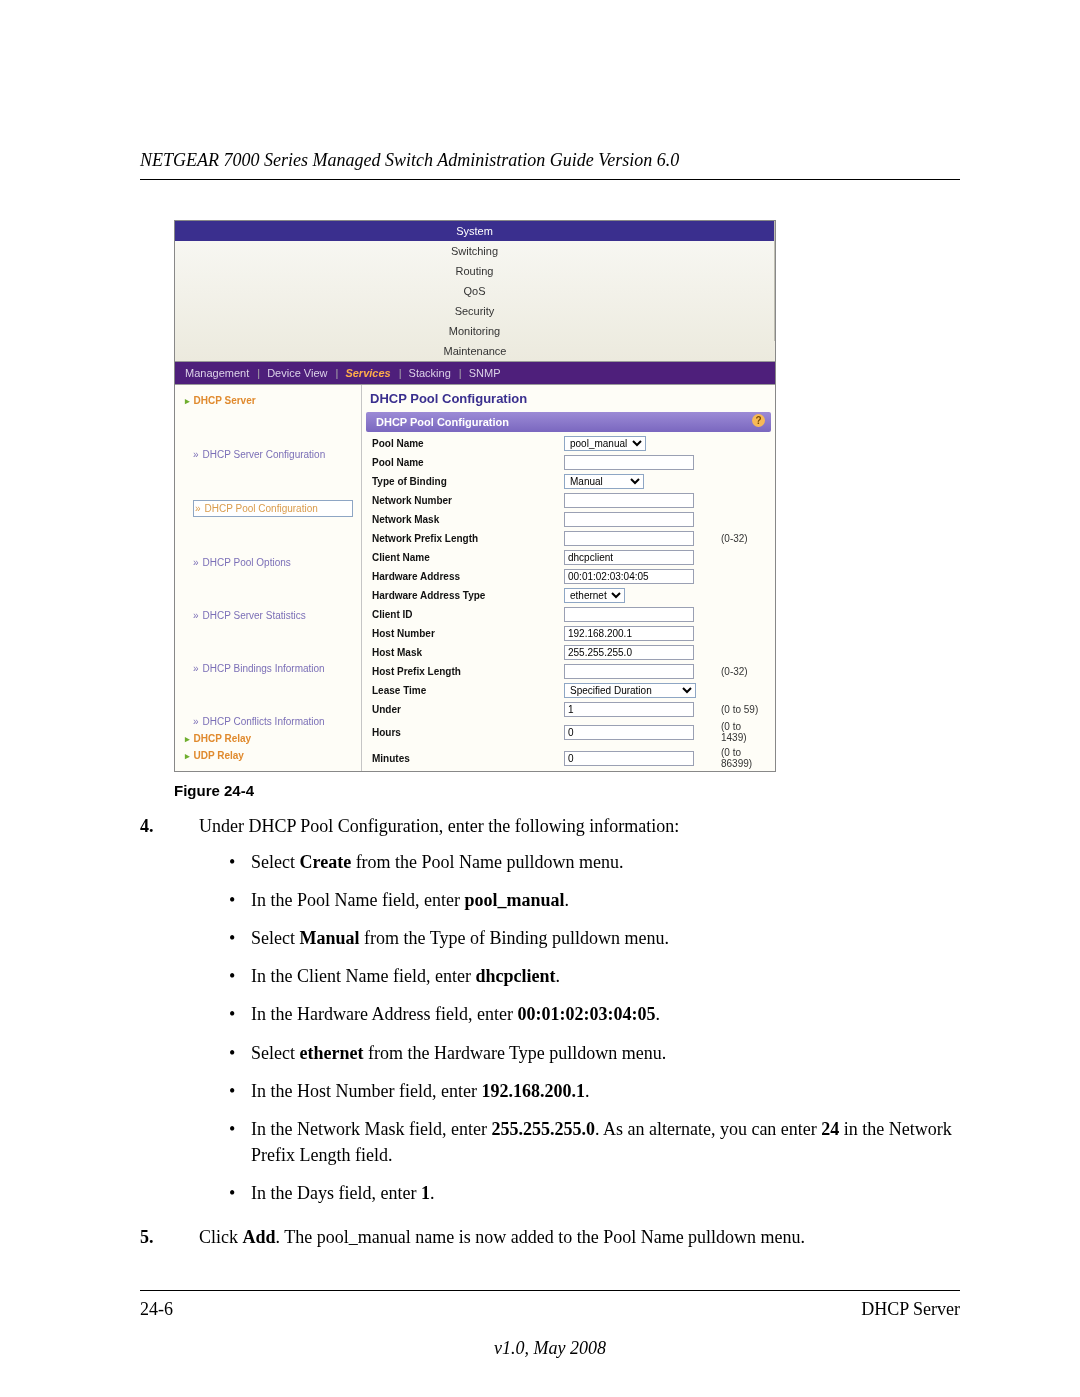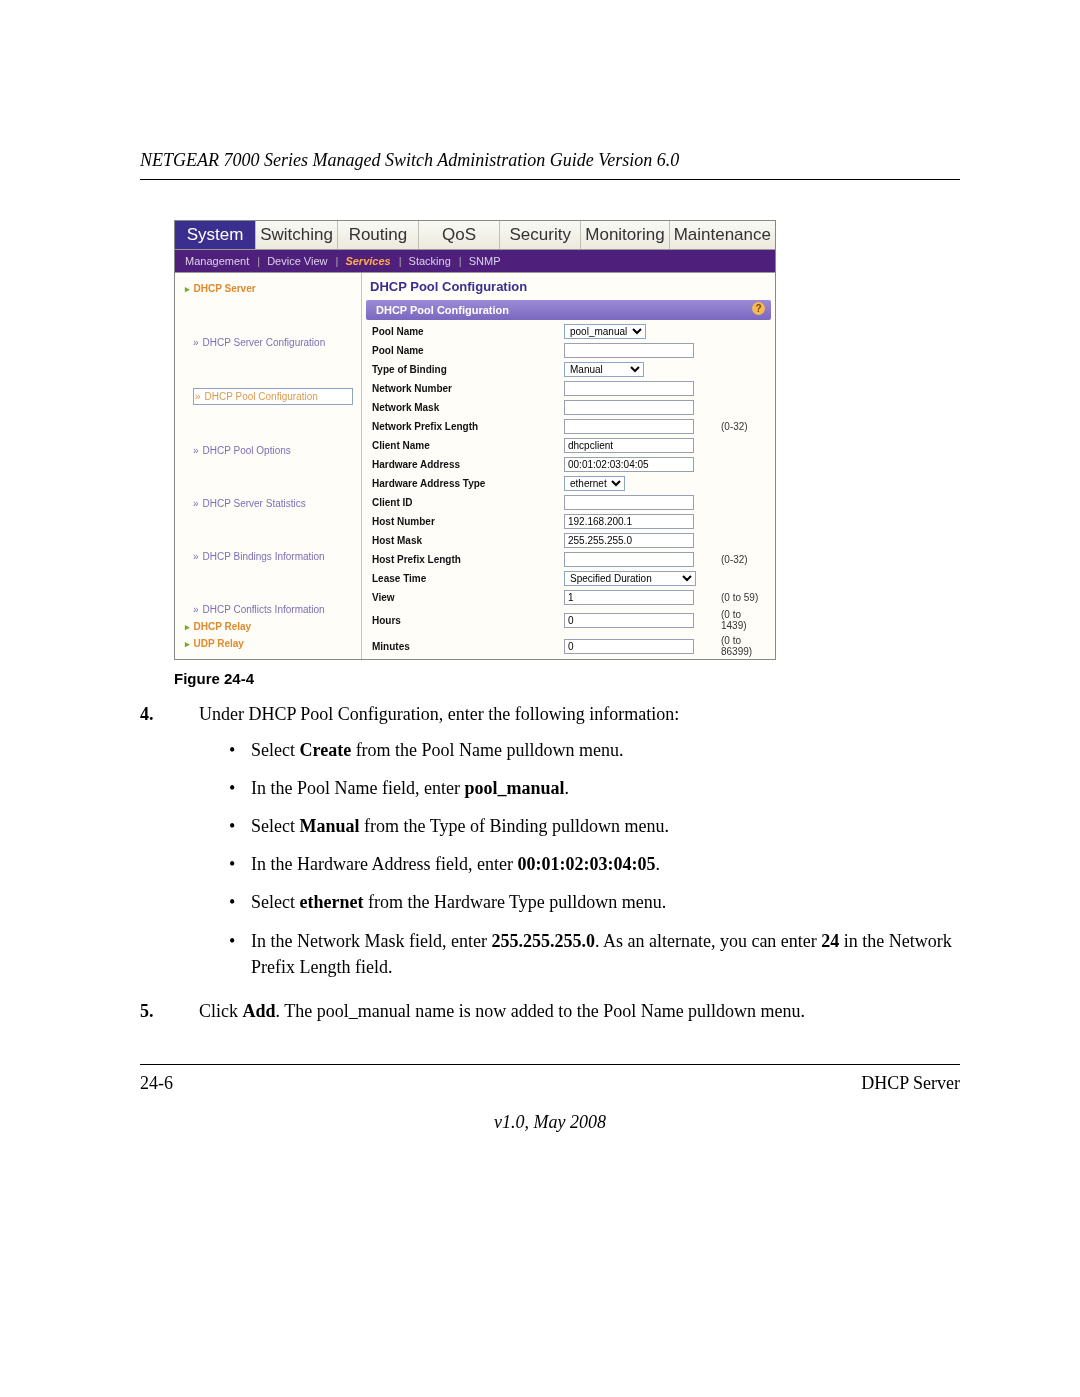"System" .tabs { flex-direction: none -> column; font-size: 17px -> 11px }
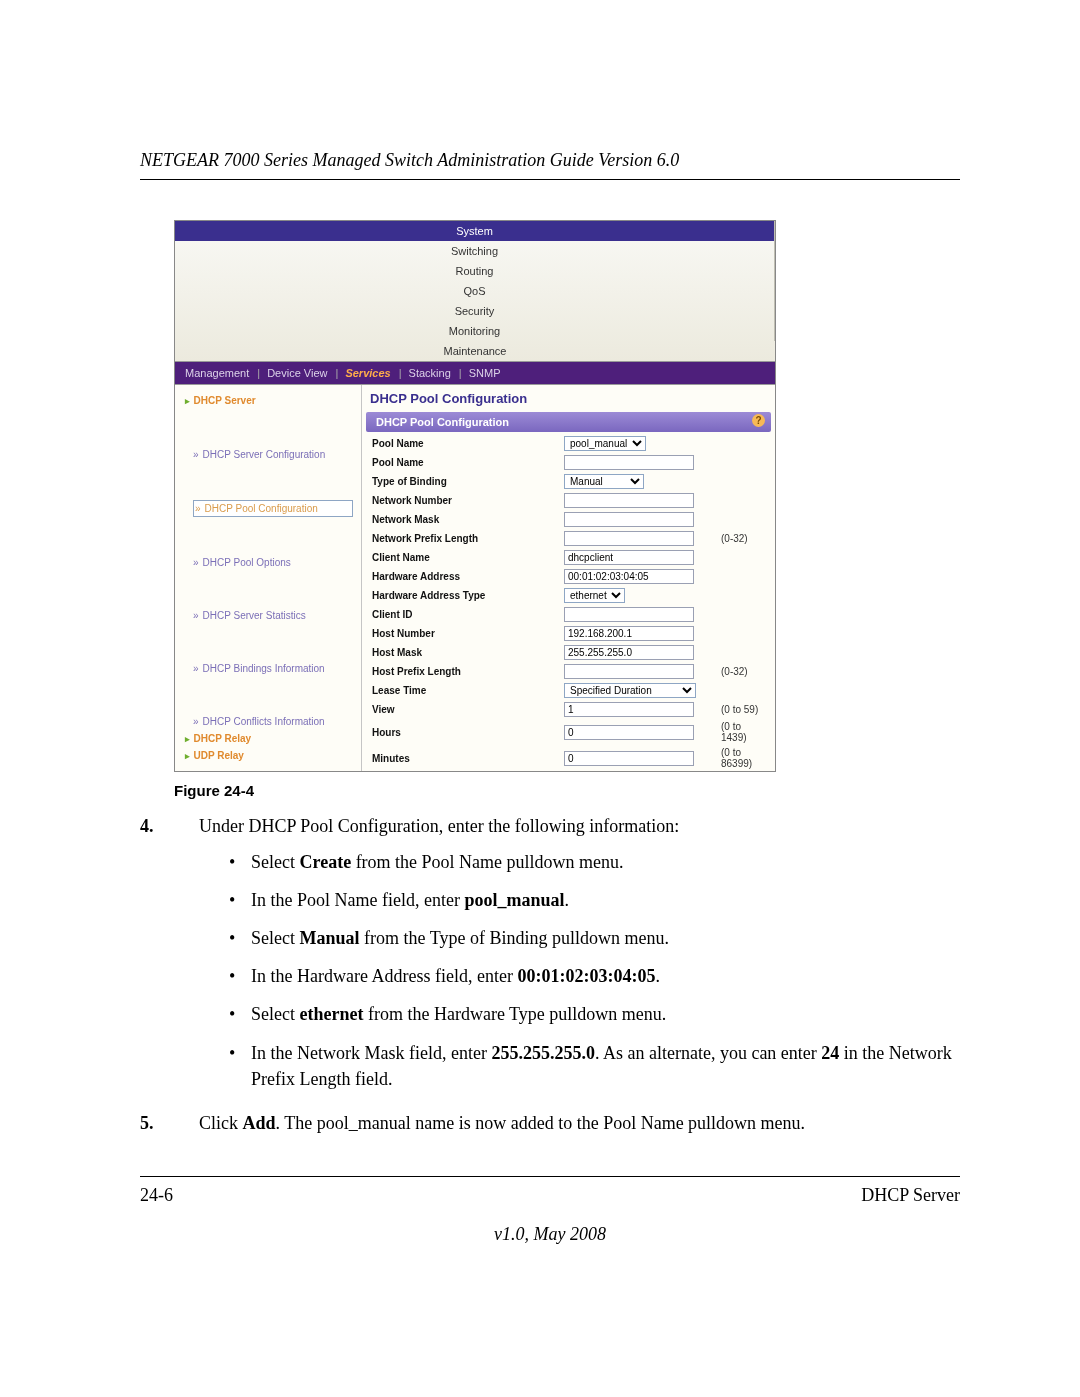"View" td.label { text: View -> Under }
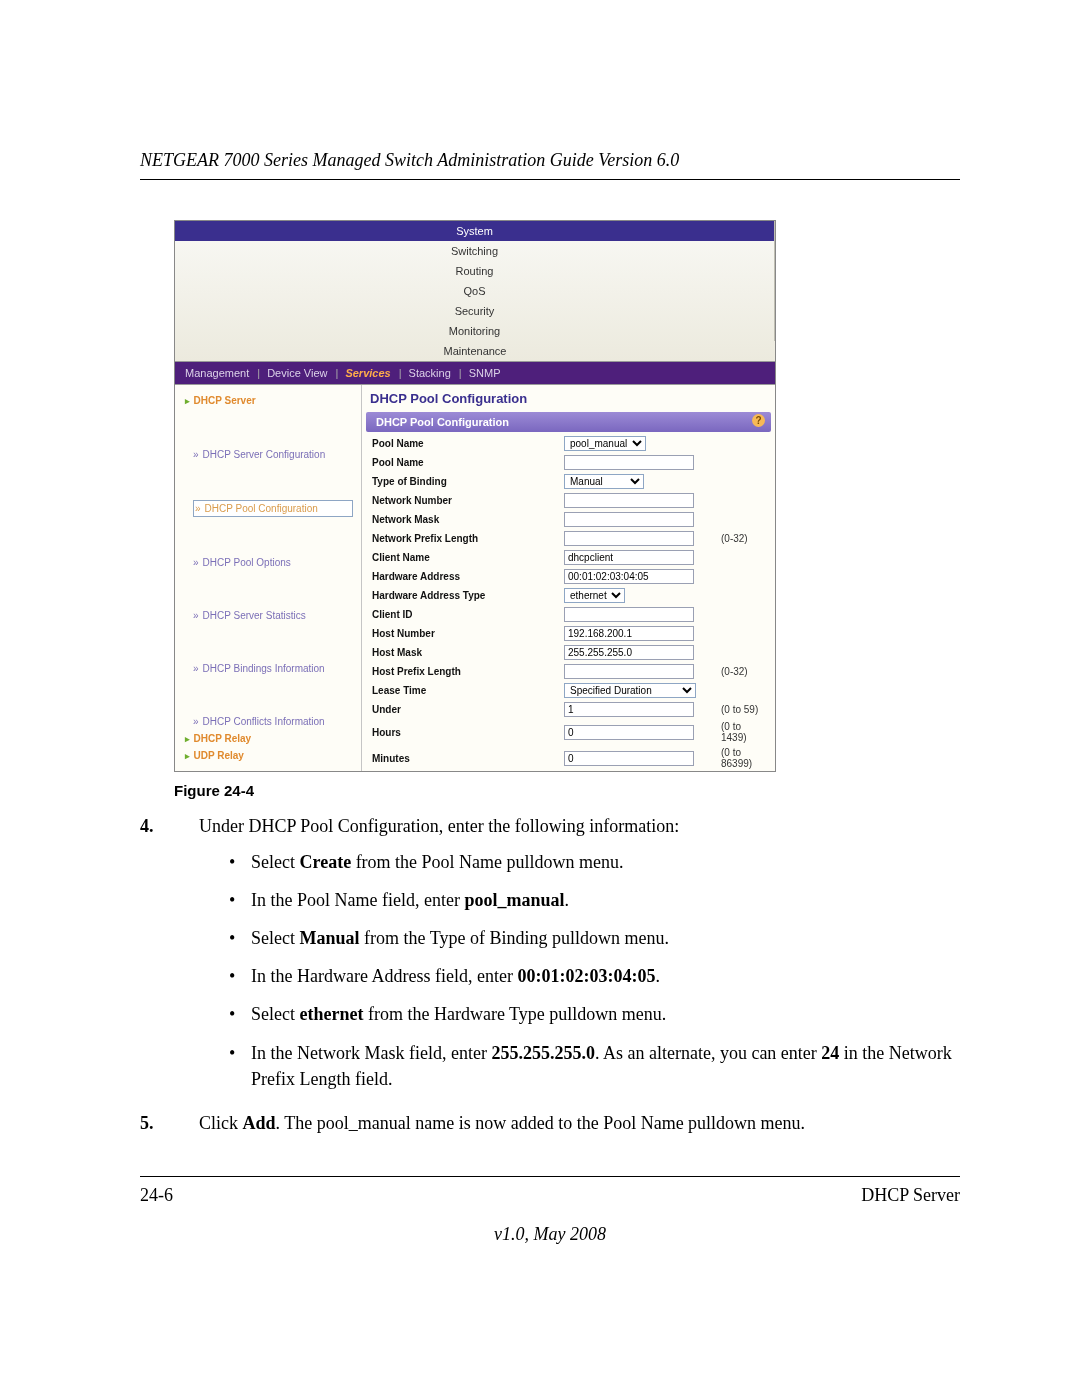"In the Client Name field," li { html: none -> <li>In the Client Name field, enter <span>dhcpclient</span>.</li> }
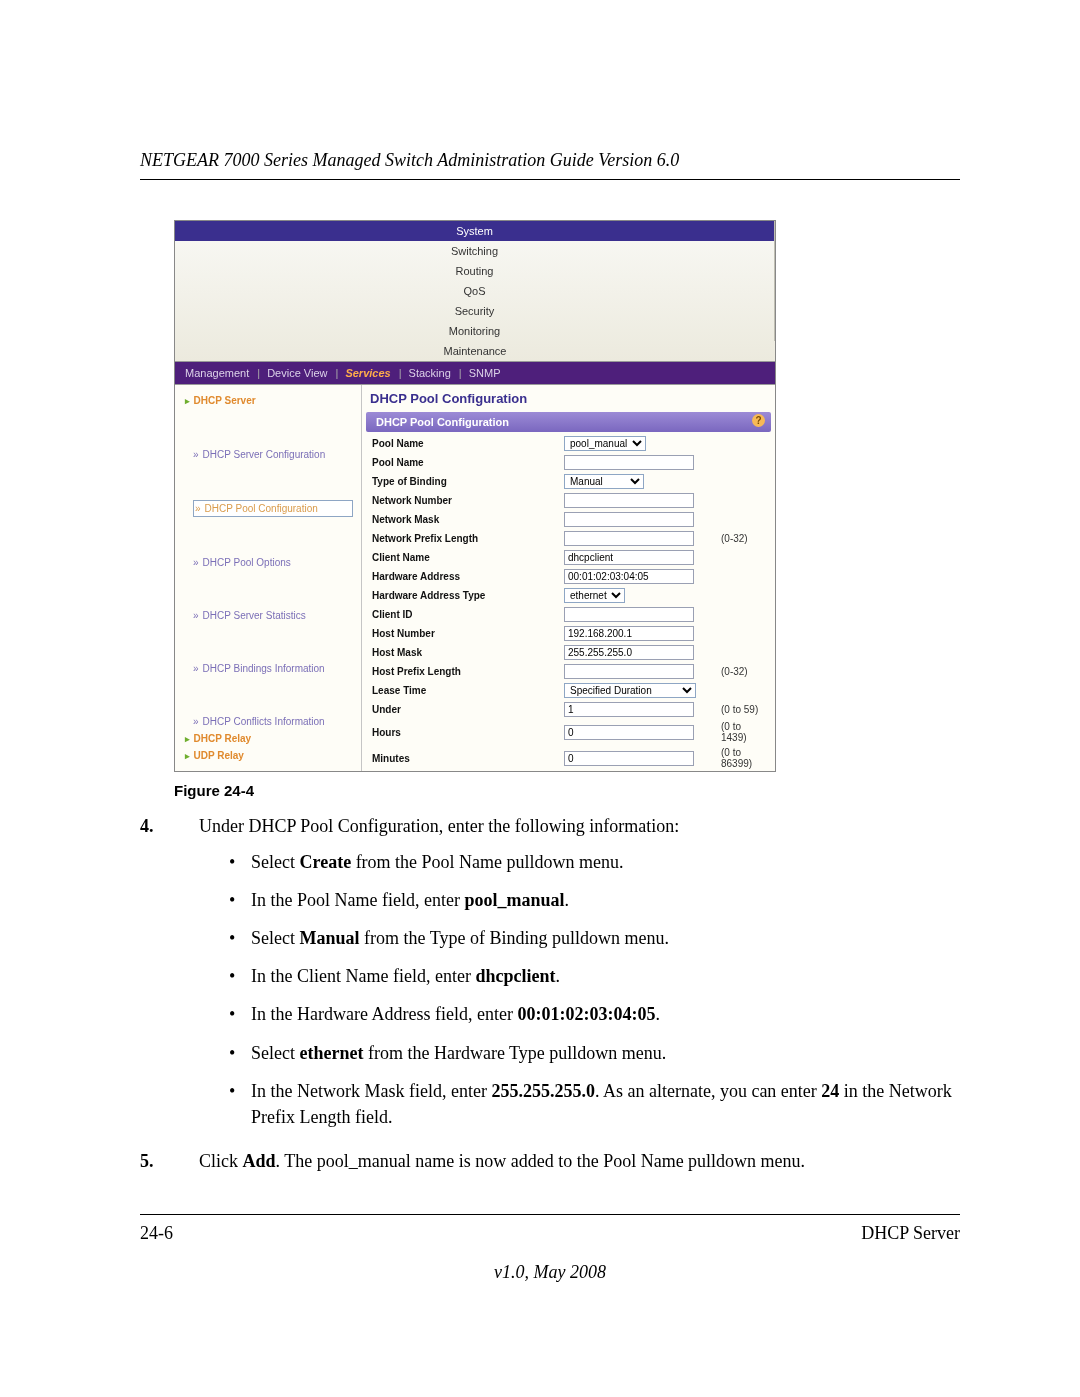"In the Host Number field," li { html: none -> <li>In the Host Number field, enter <span>192.168.200.1</span>.</li> }
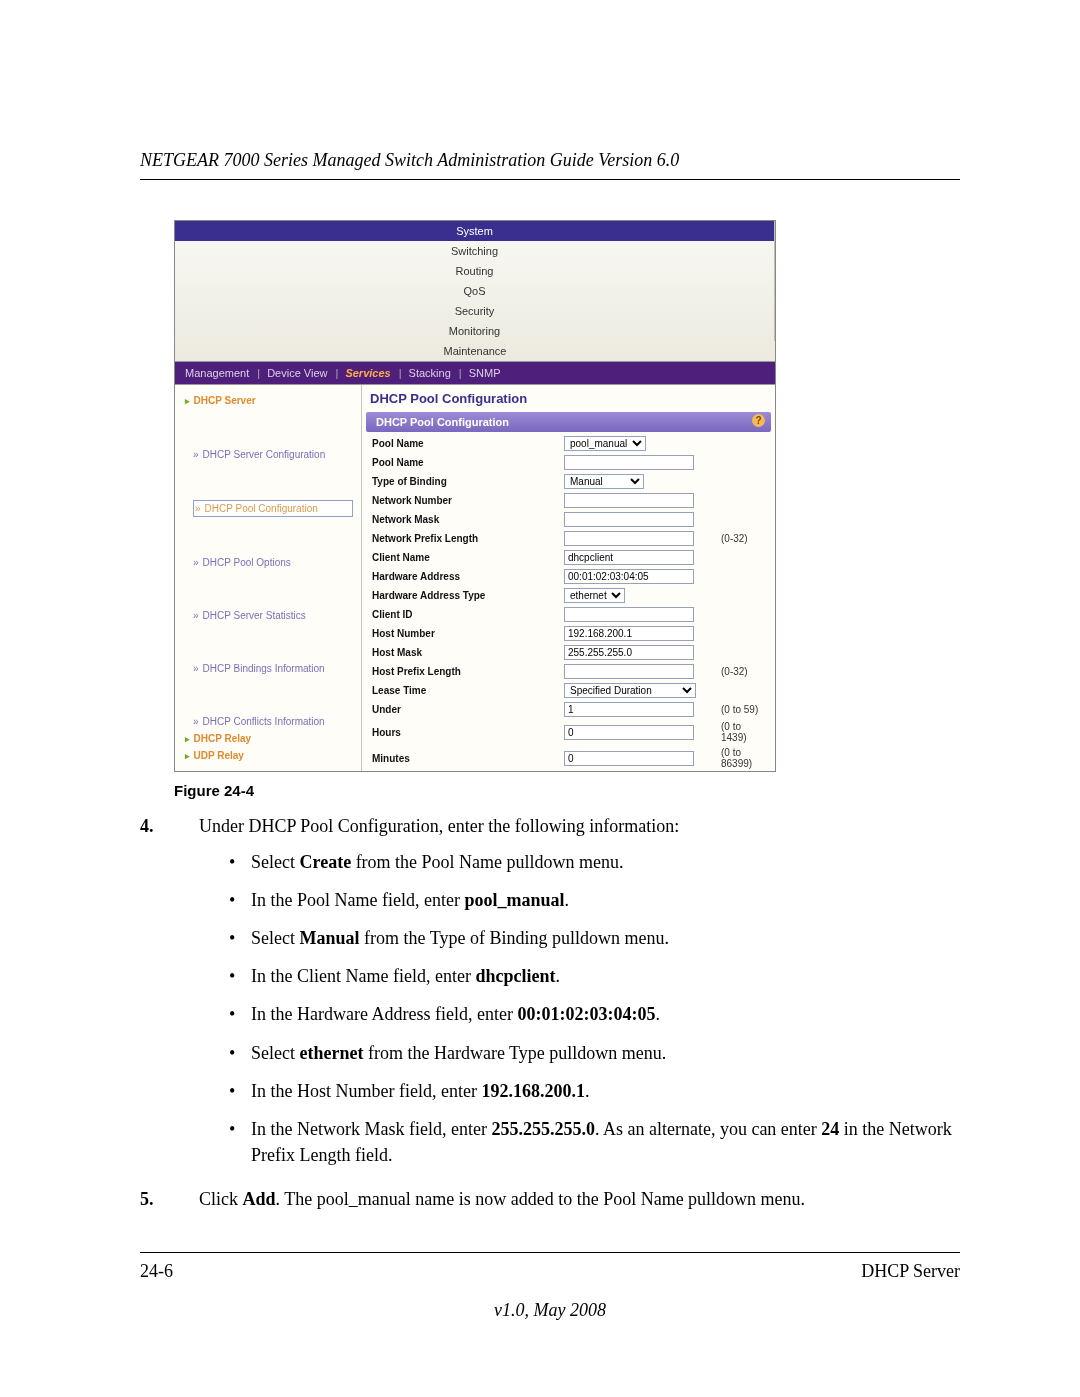"In the Days field, enter" li { html: none -> <li>In the Days field, enter <span>1</span>.</li> }
